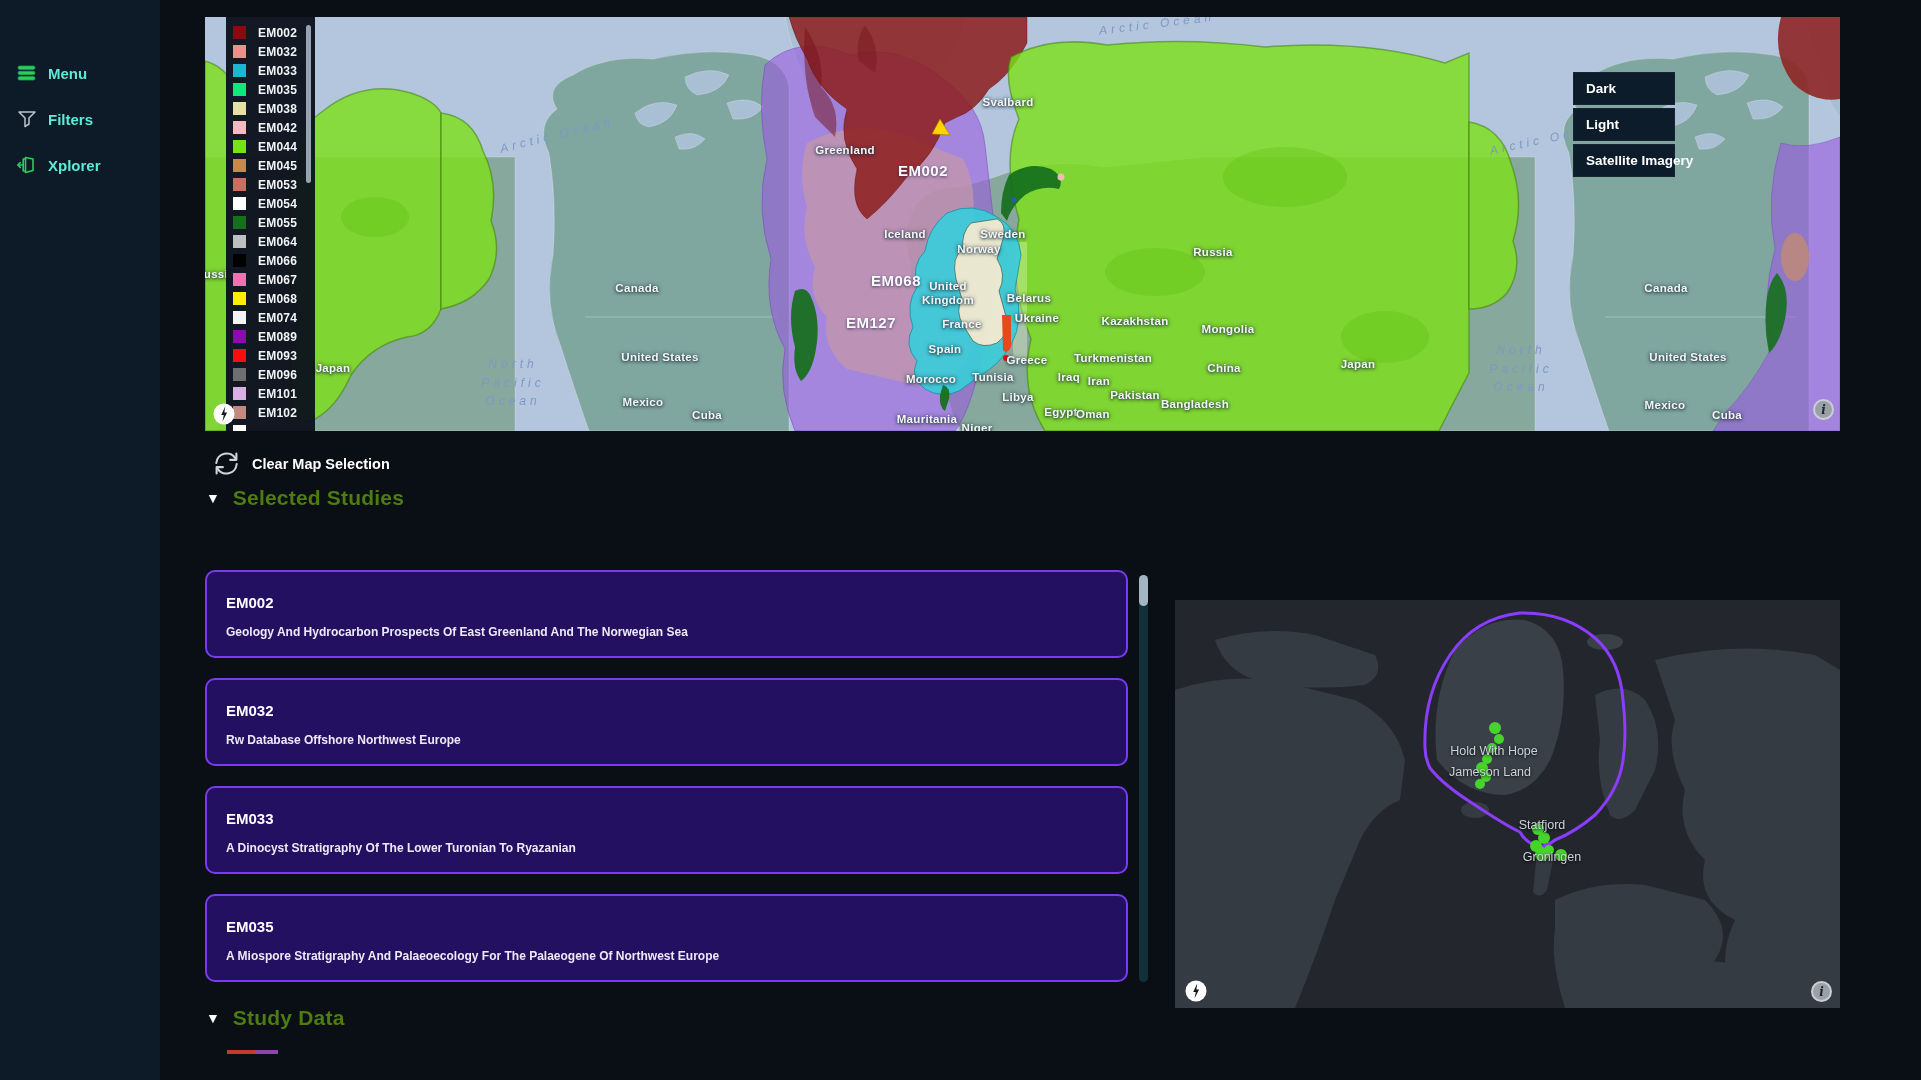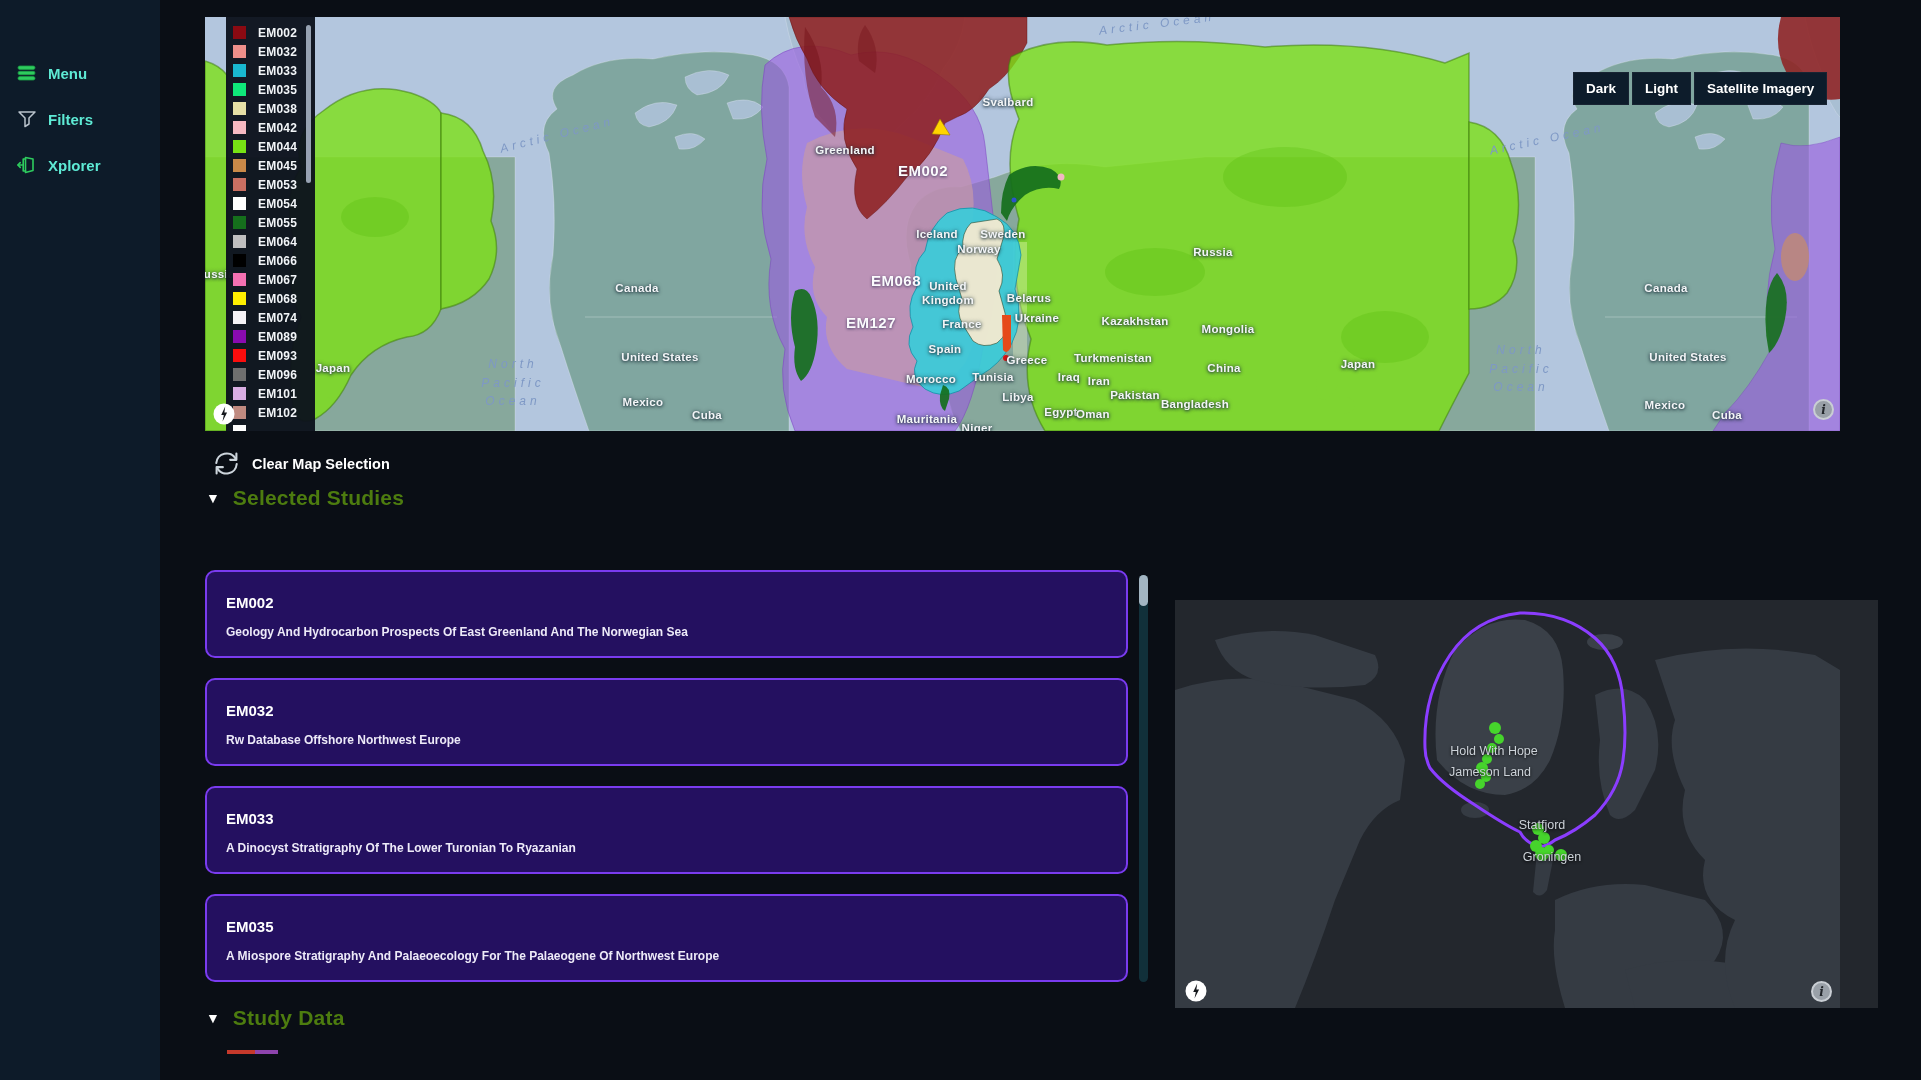"Dark" #style-buttons { flex-direction: none -> column; width: 126px -> 102px }
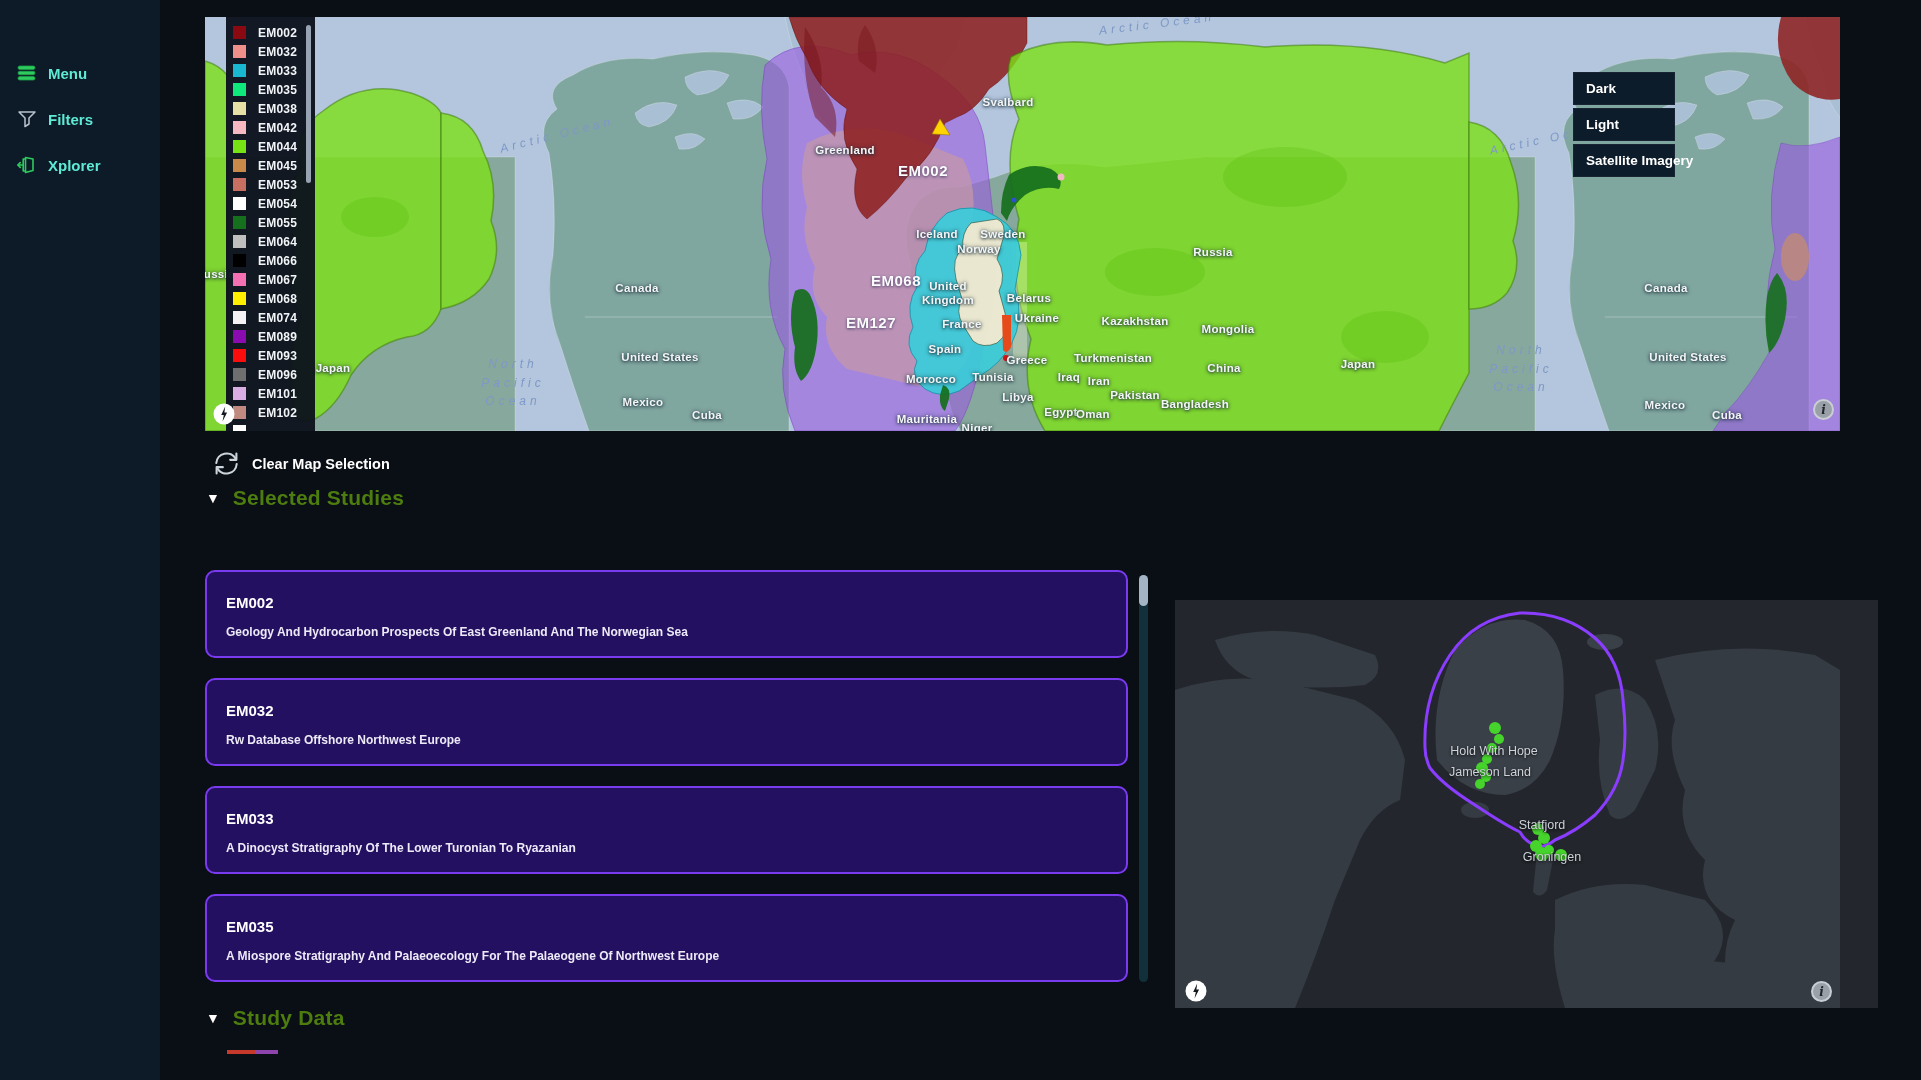"Iceland" span.map-label { left: 732px -> 700px }
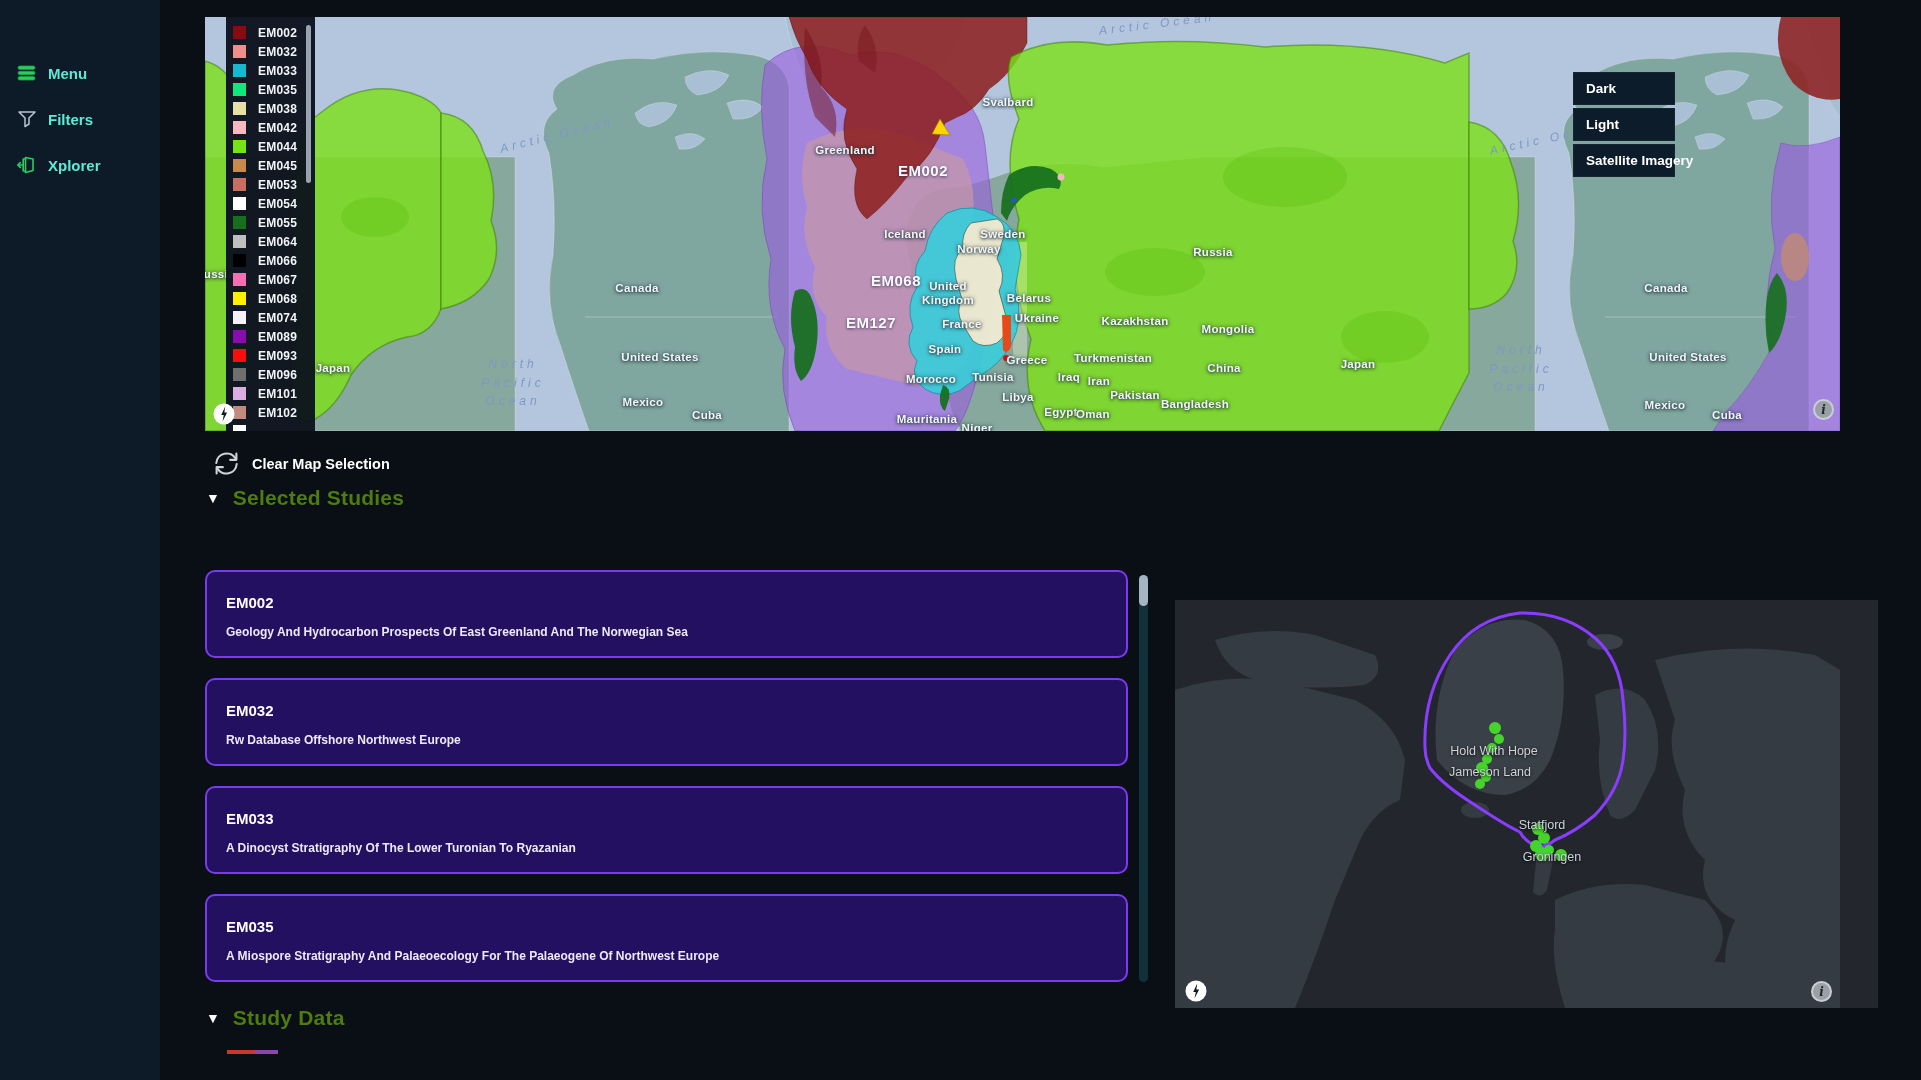"Hold With Hope" #minimap { padding-left: 38px -> none }
